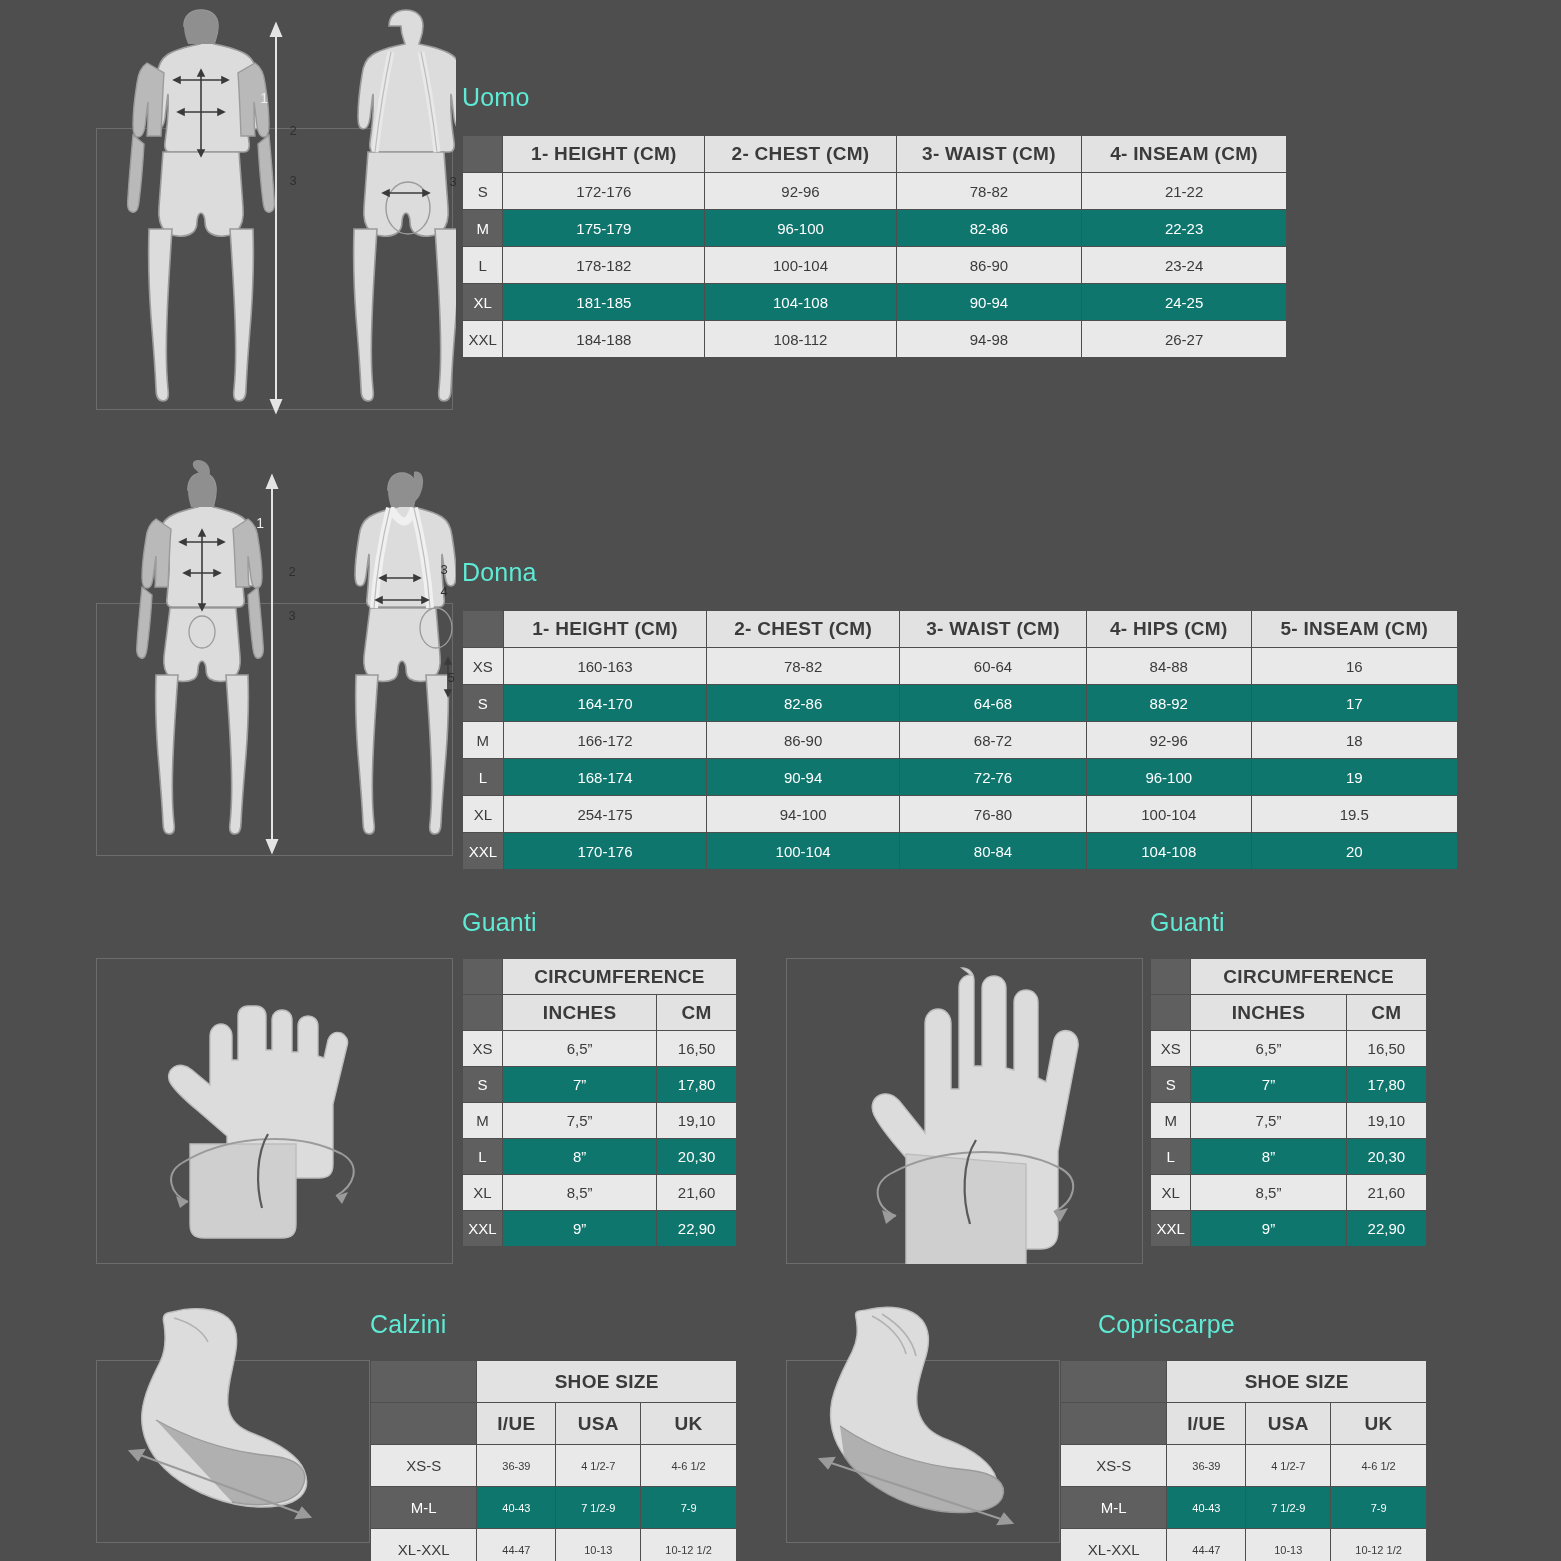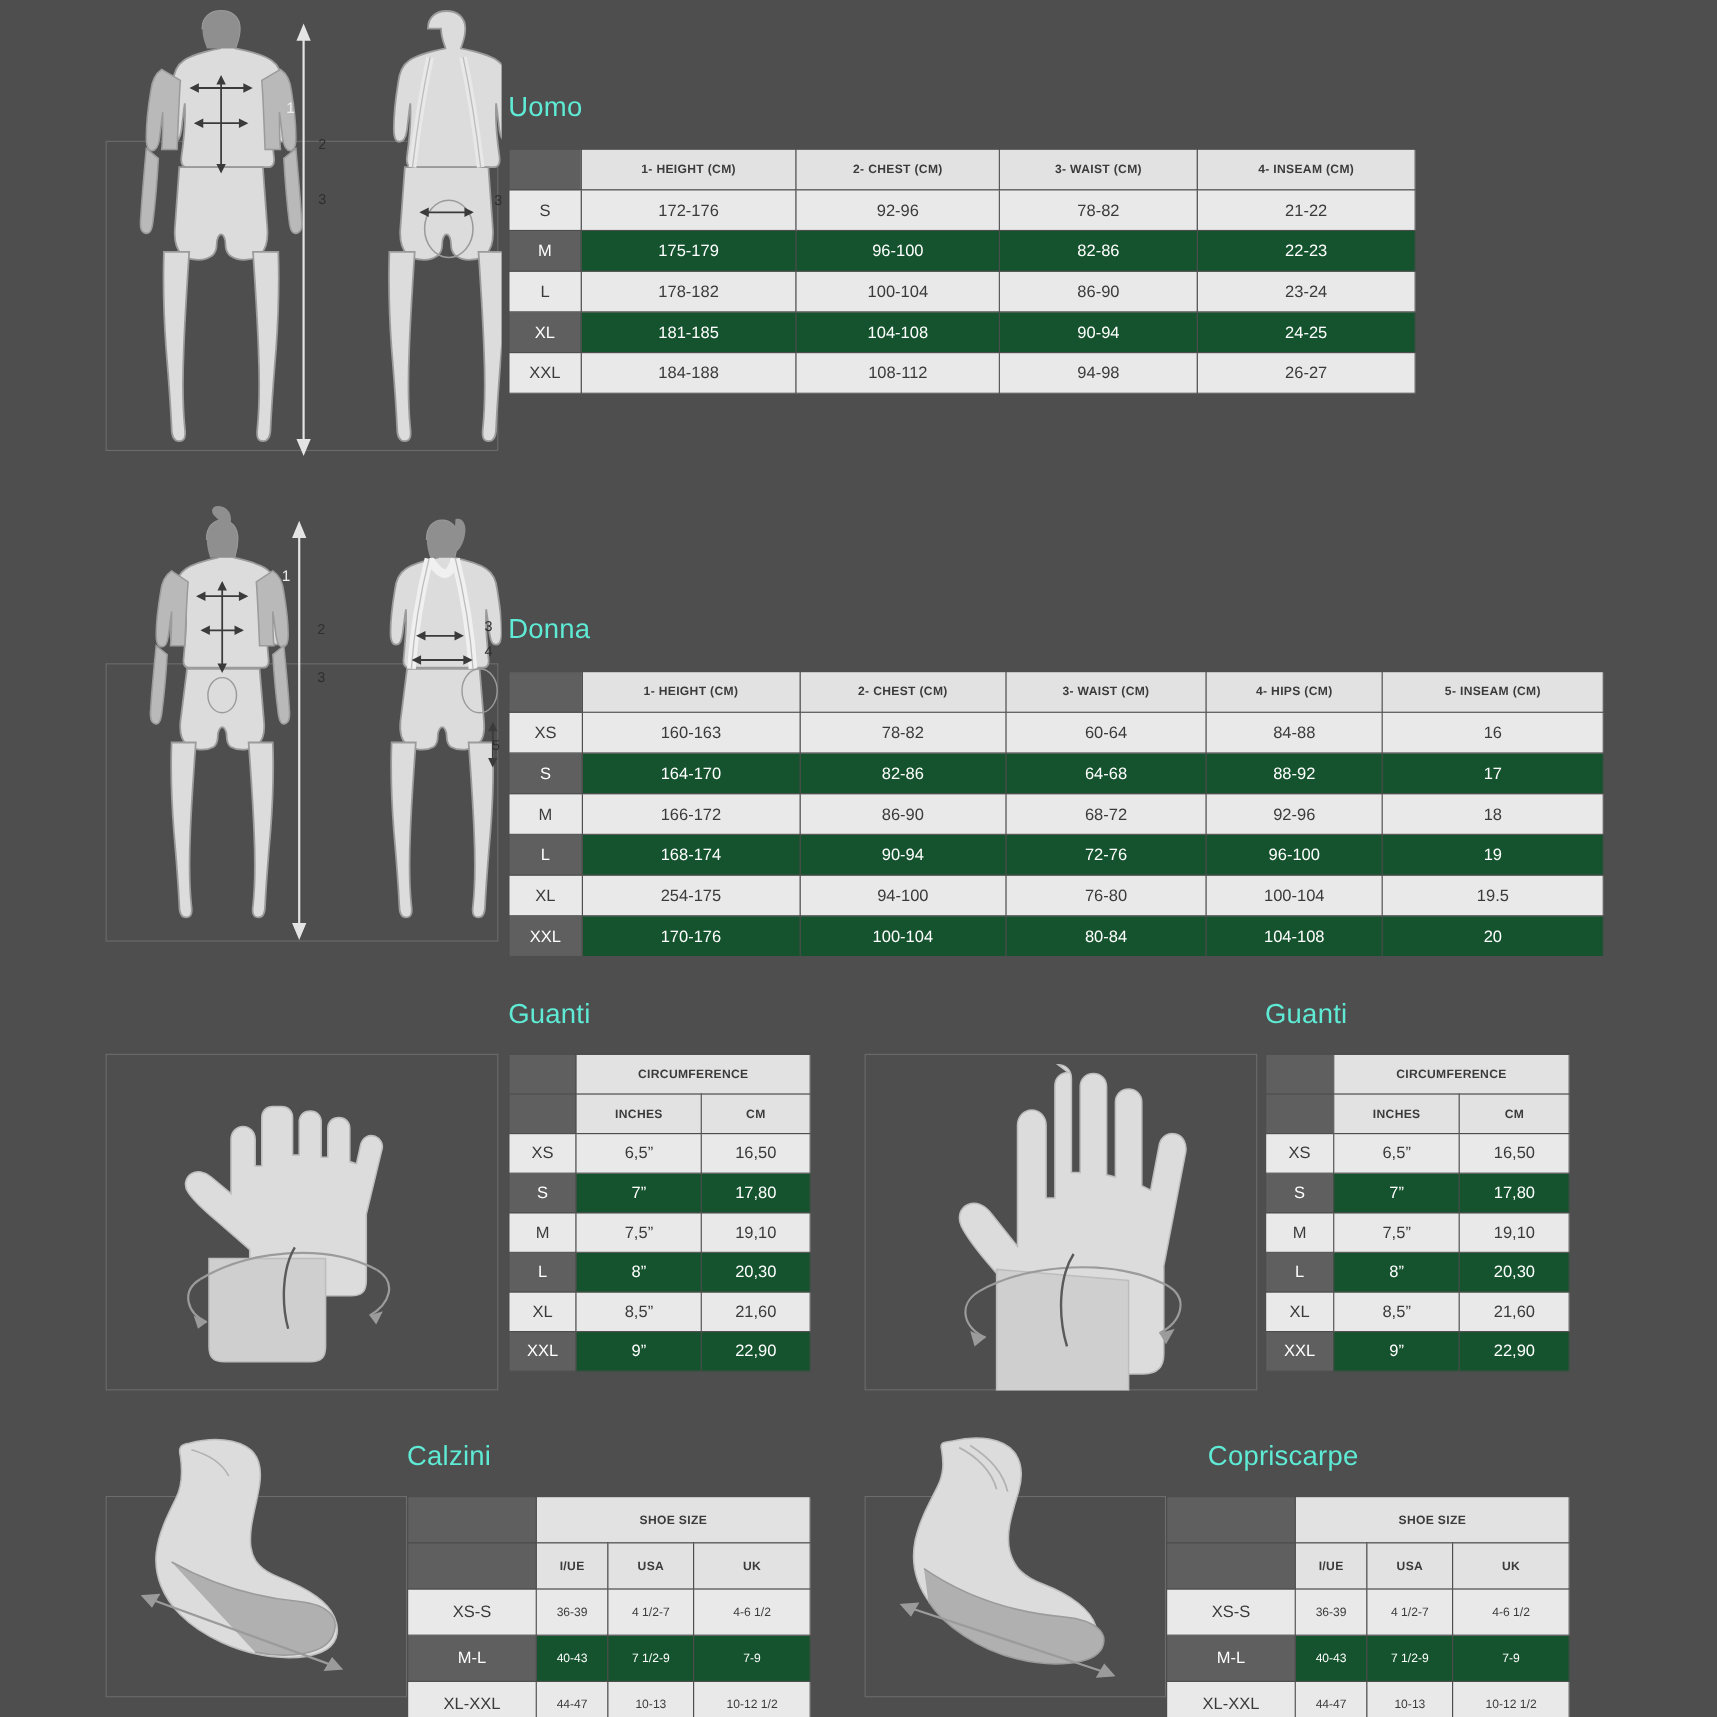"1- HEIGHT (CM)" table.size thead th { font-size: 11px -> 19px }
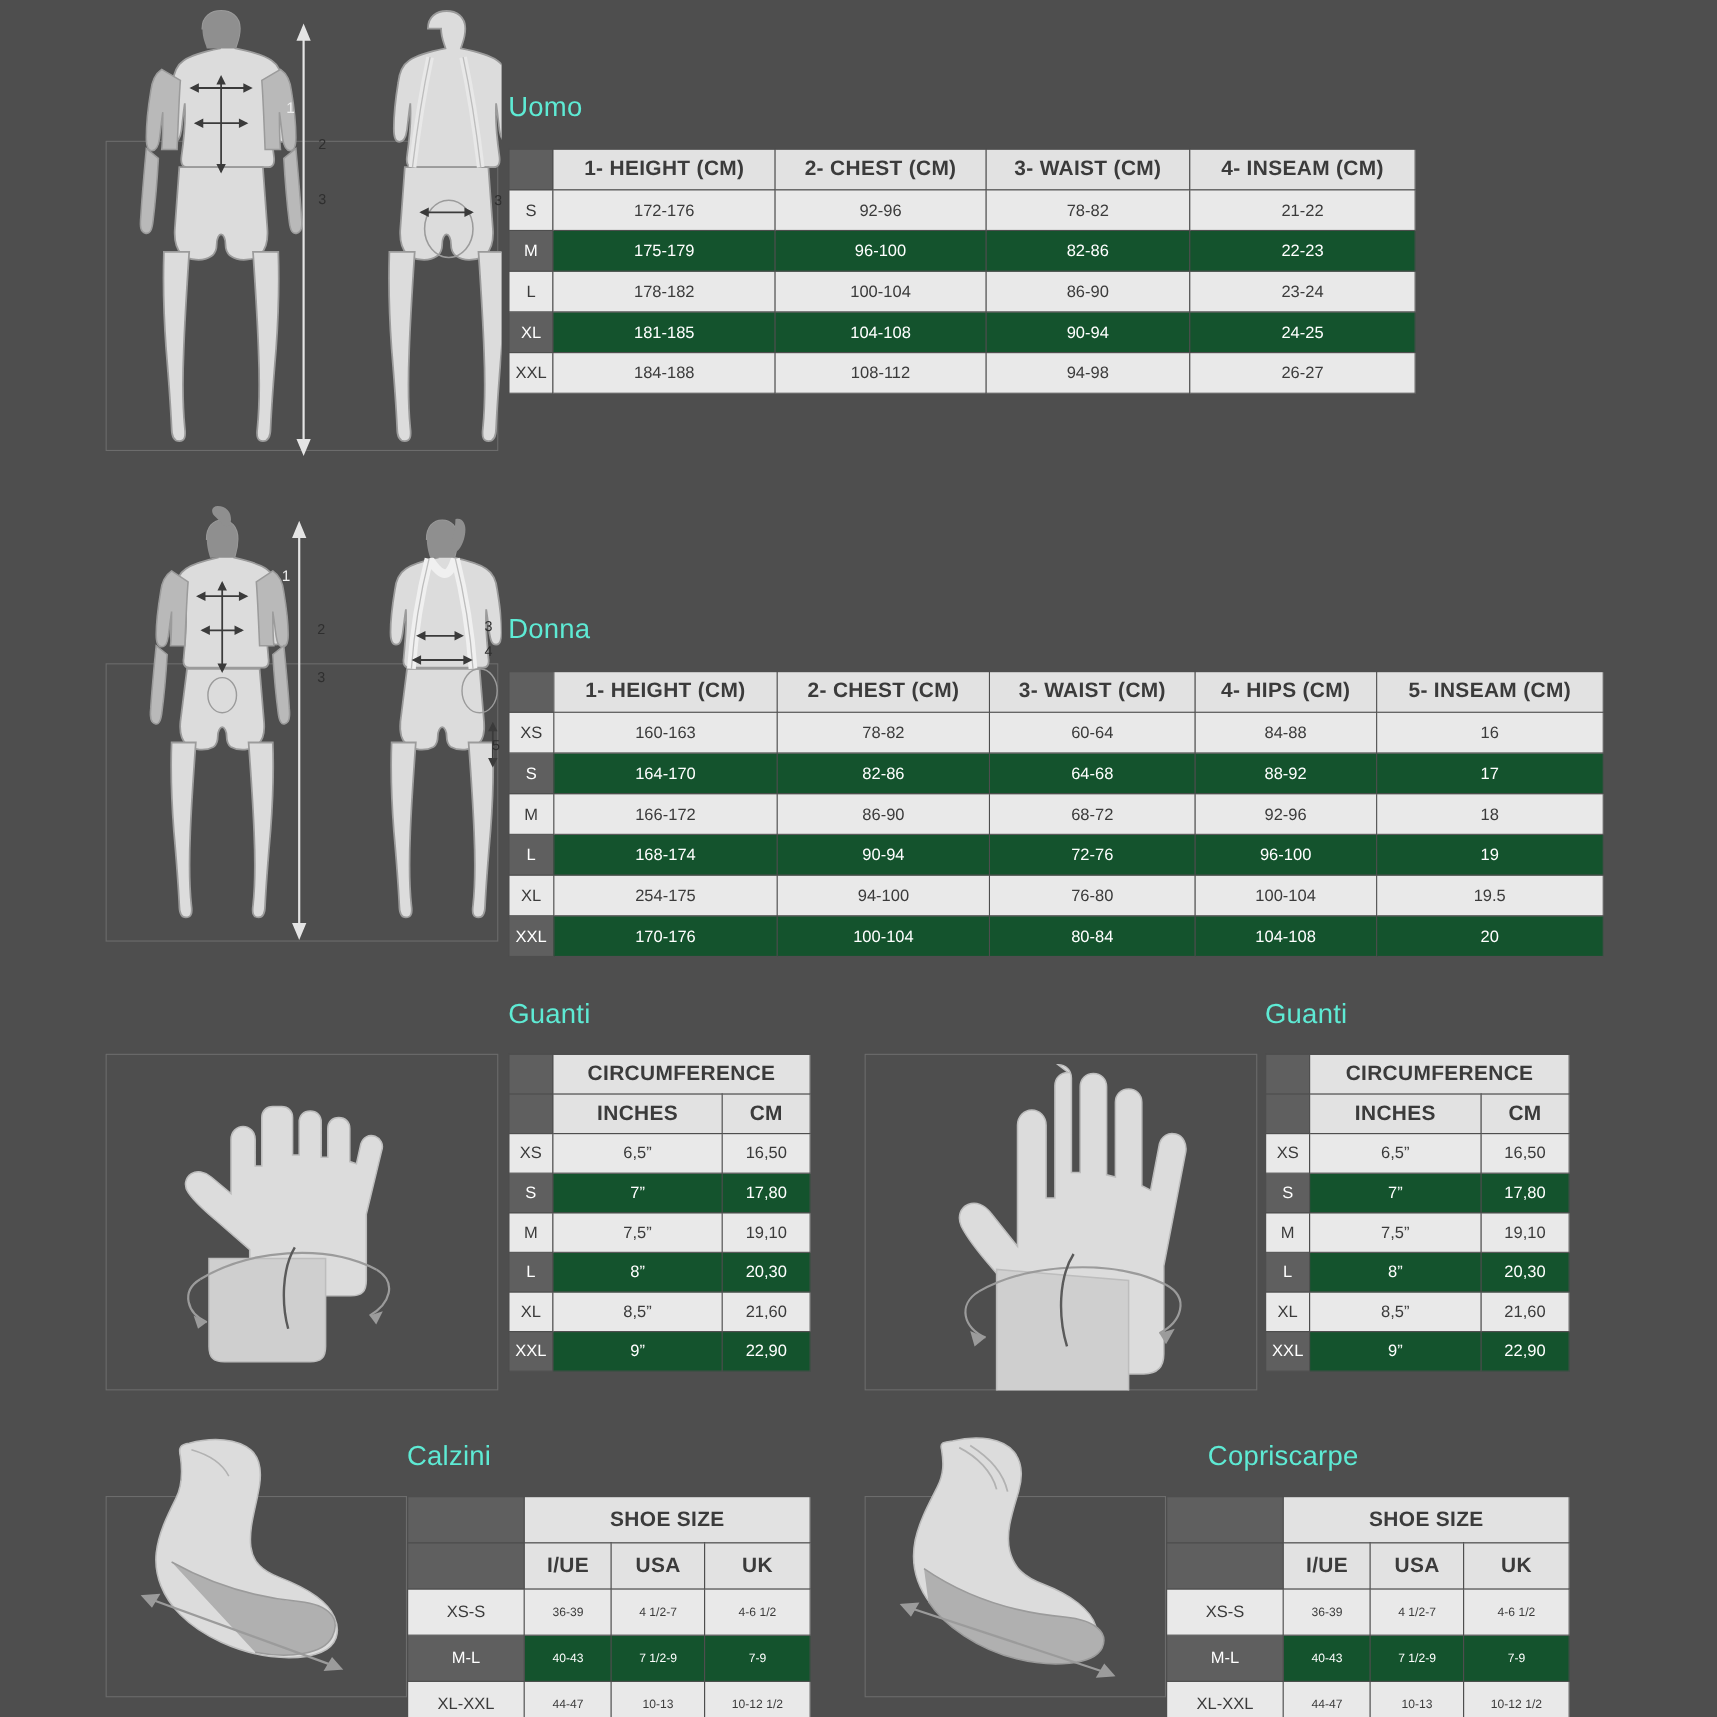"175-179" table.size tbody tr.even td { background: #14532d -> #0f766e }
